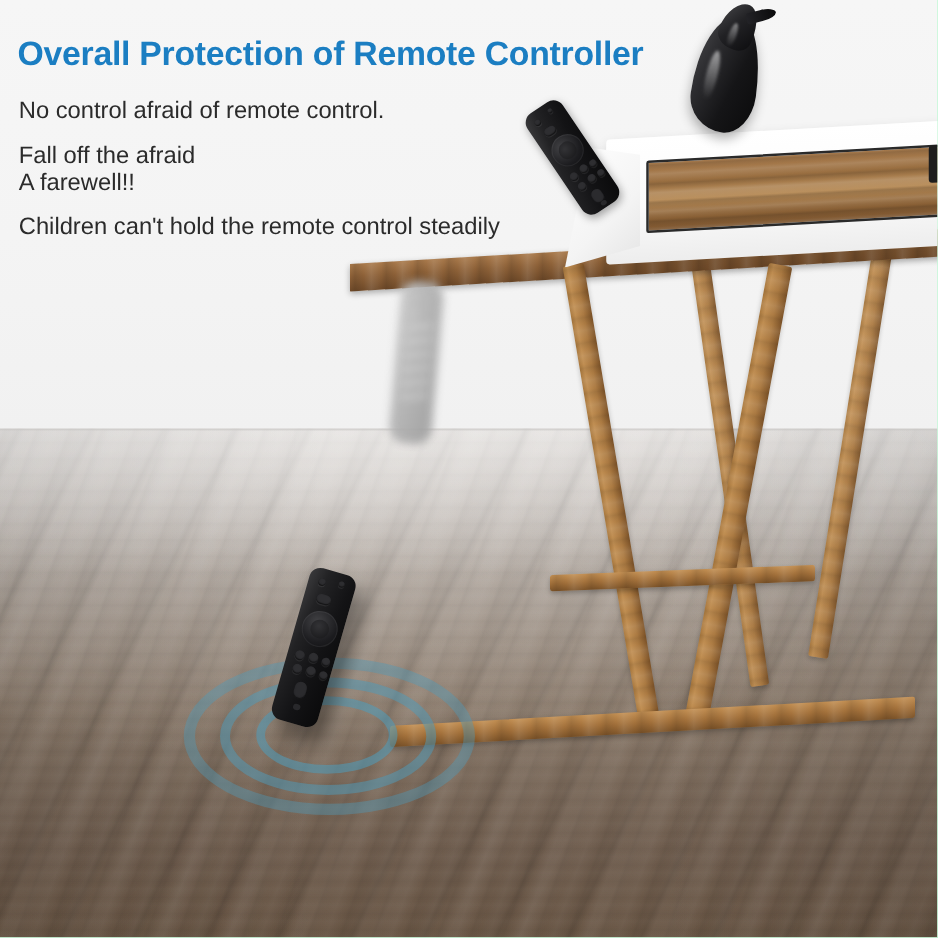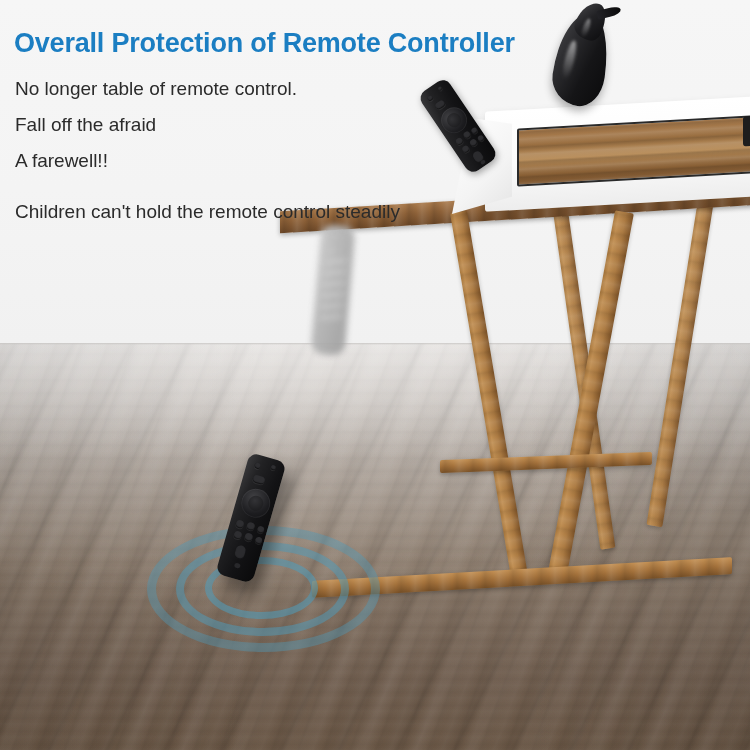"No longer table of remote" div.bodyline { text: longer table -> control afraid }
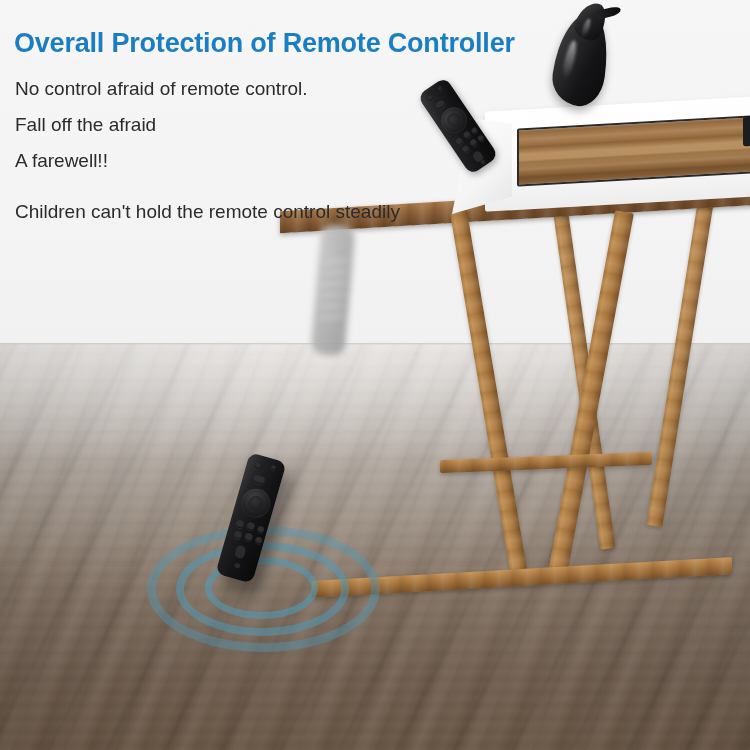"A farewell!!" .l3 { top: 150px -> 136px }
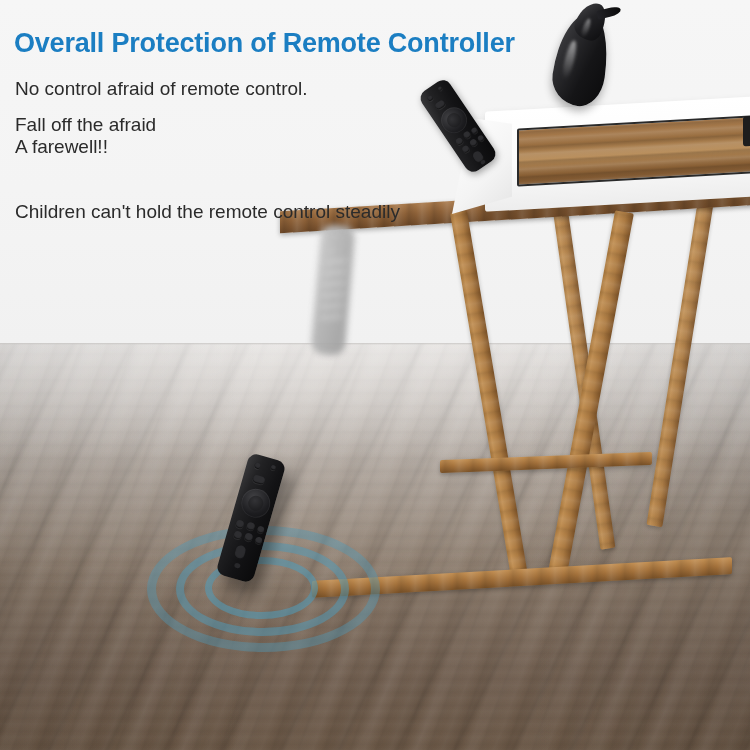"Children can't hold the remote" .l4 { top: 201px -> 171px }
